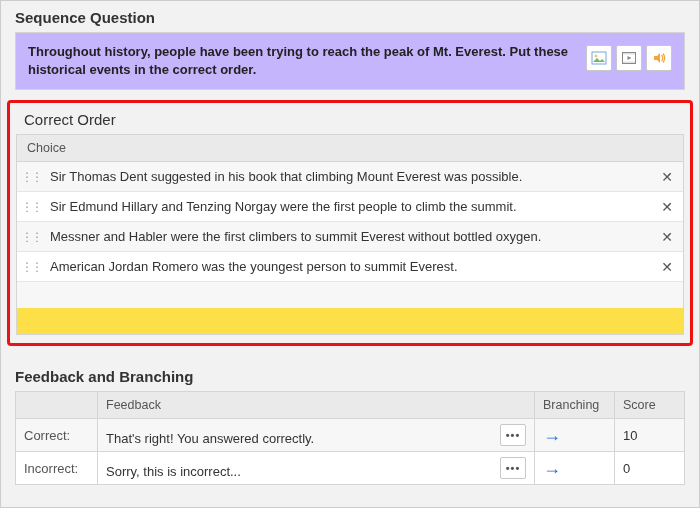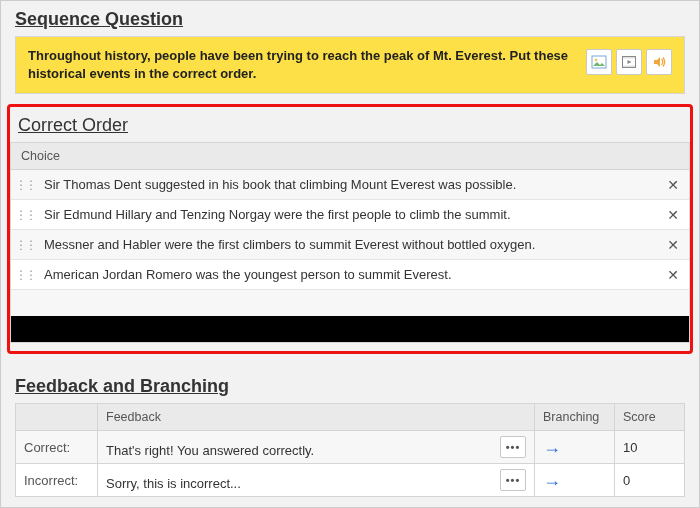"Sequence Question" .section-title { font-size: 18px -> 15px; text-decoration: underline -> none }
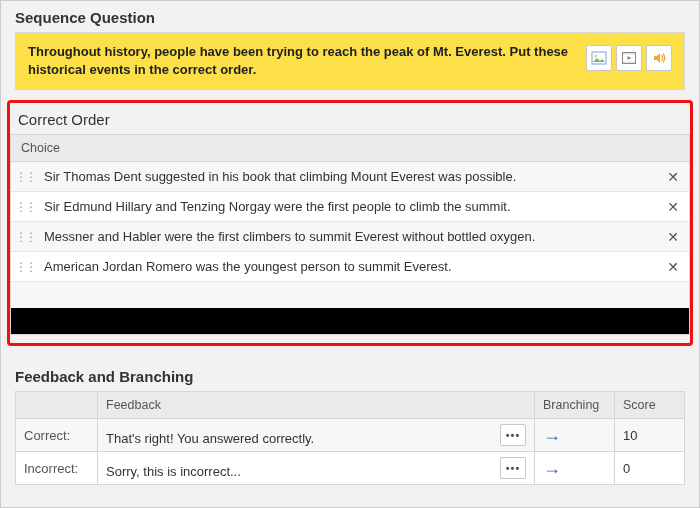"Throughout history, people have been" .question-box { background: #fde047 -> #c4b5fd }
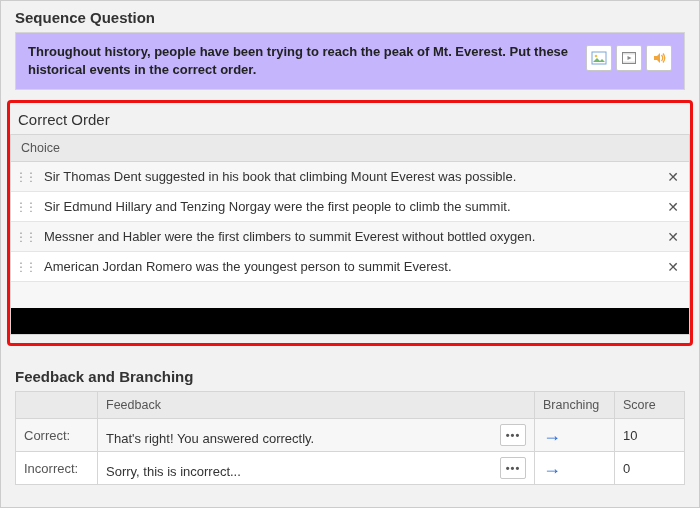"Correct Order" .highlight-frame { padding: 6px 0 8px -> 6px 6px 8px }
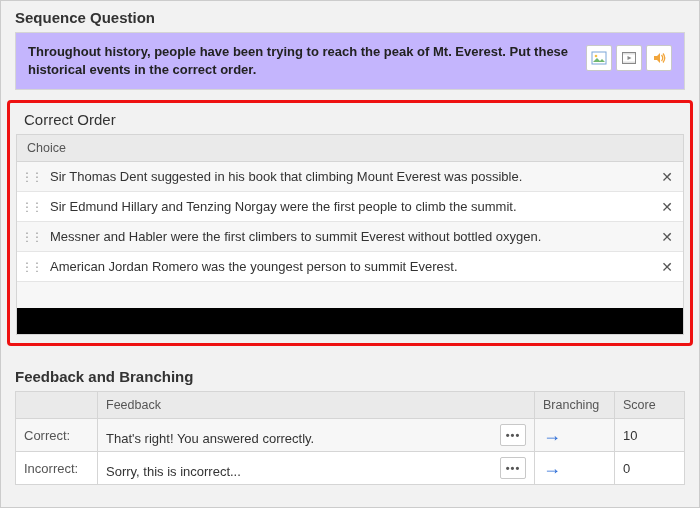"Choice" .choice-table { background: #000000 -> #fde047 }
